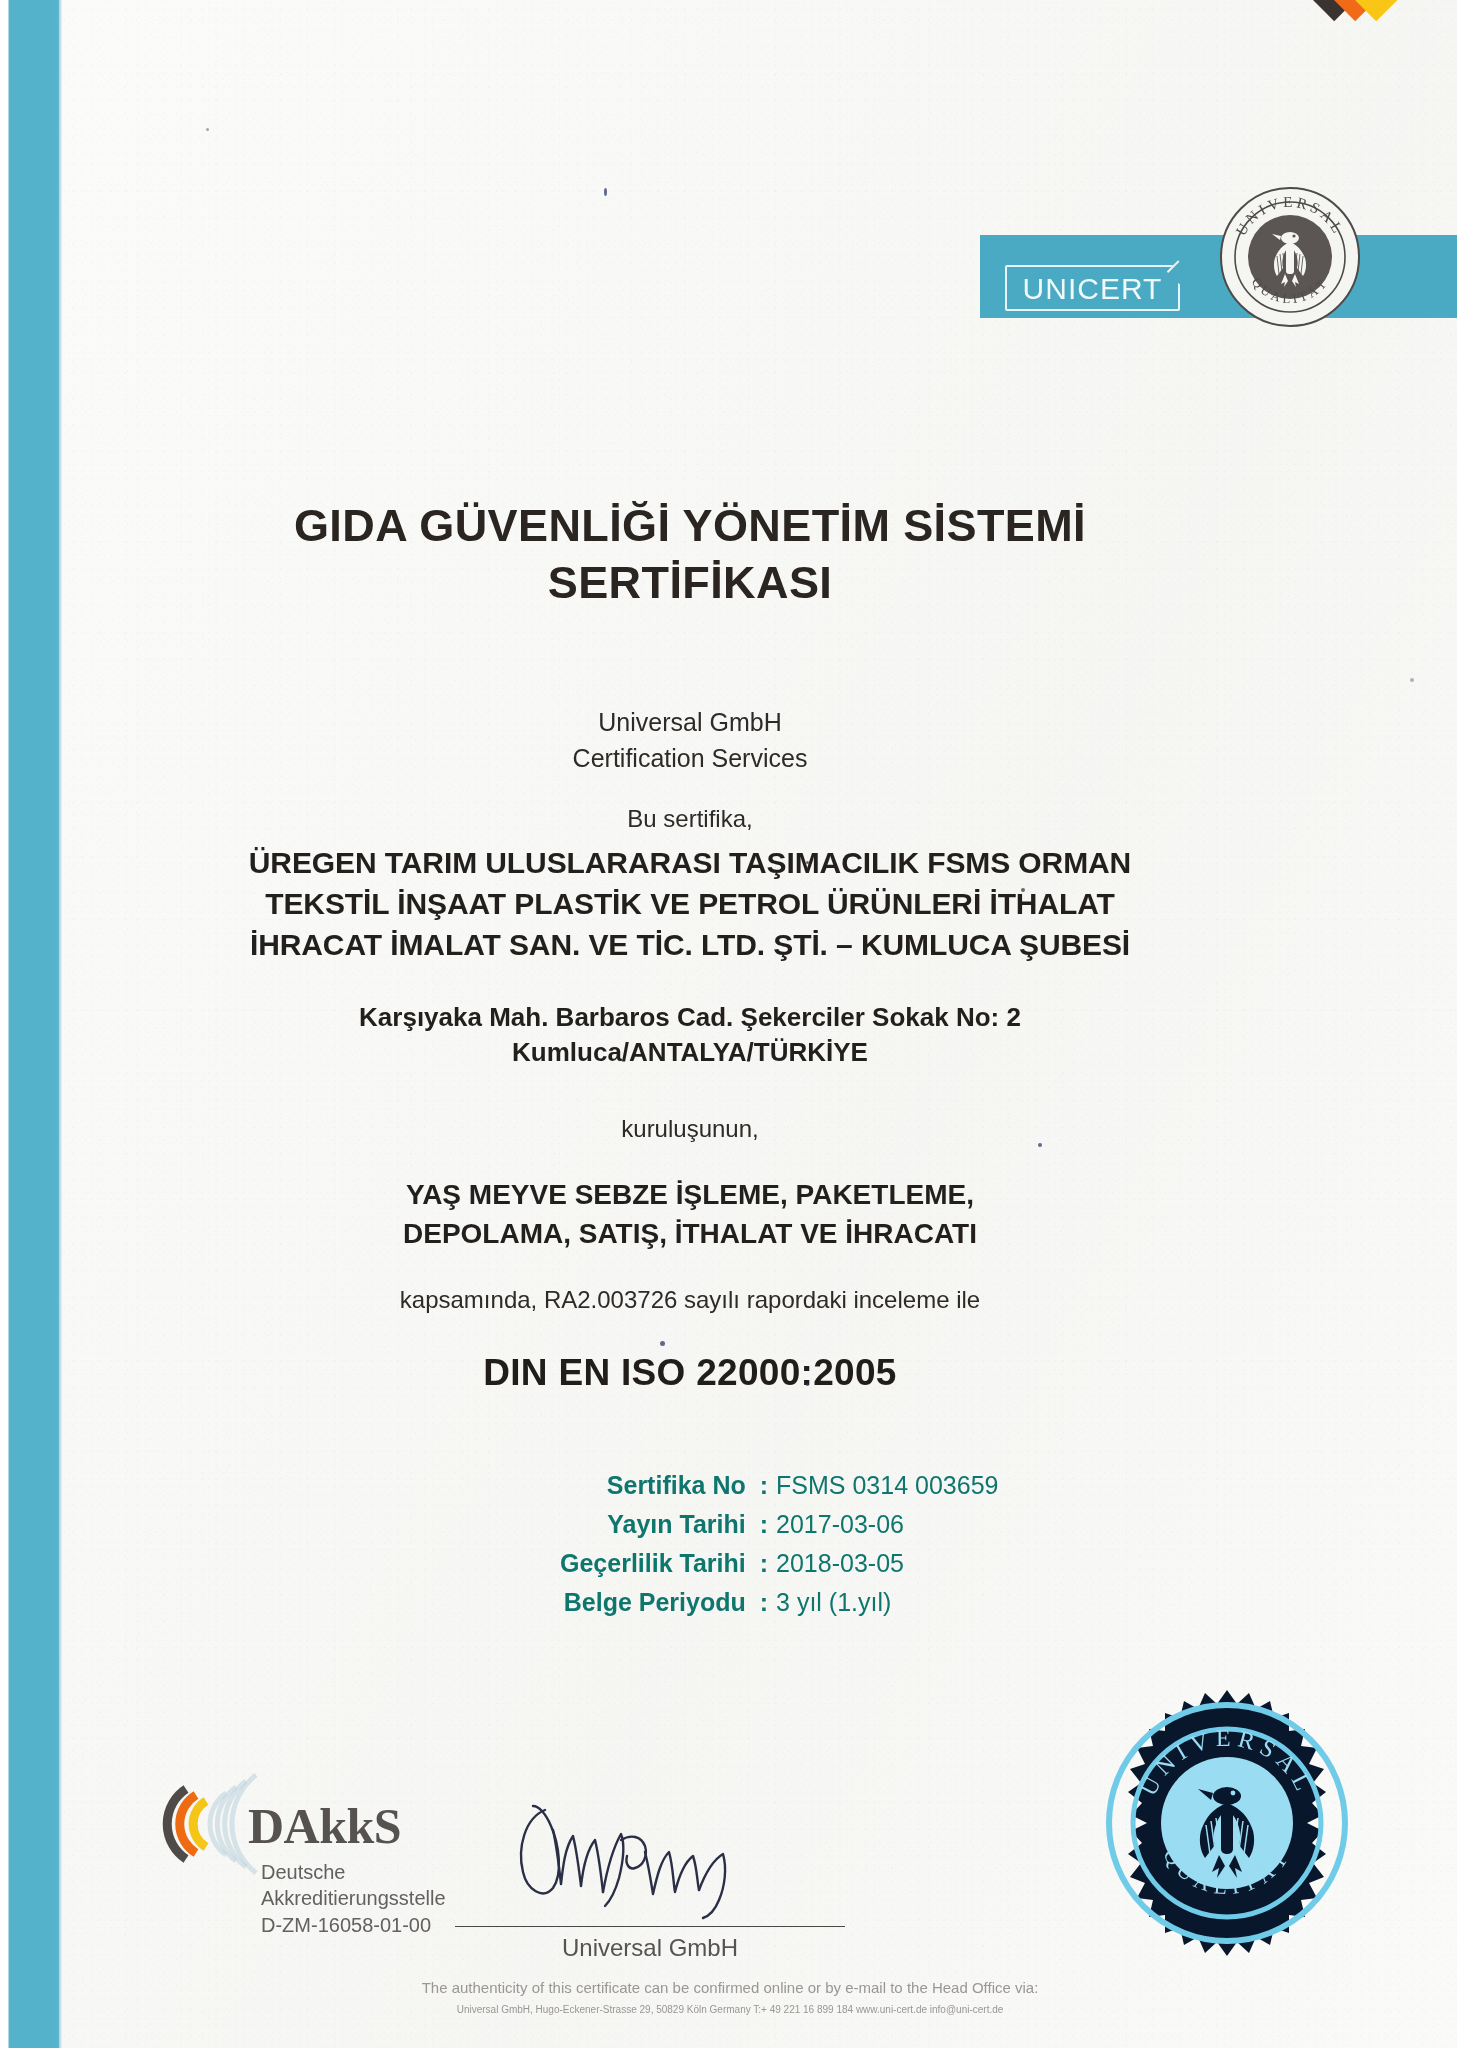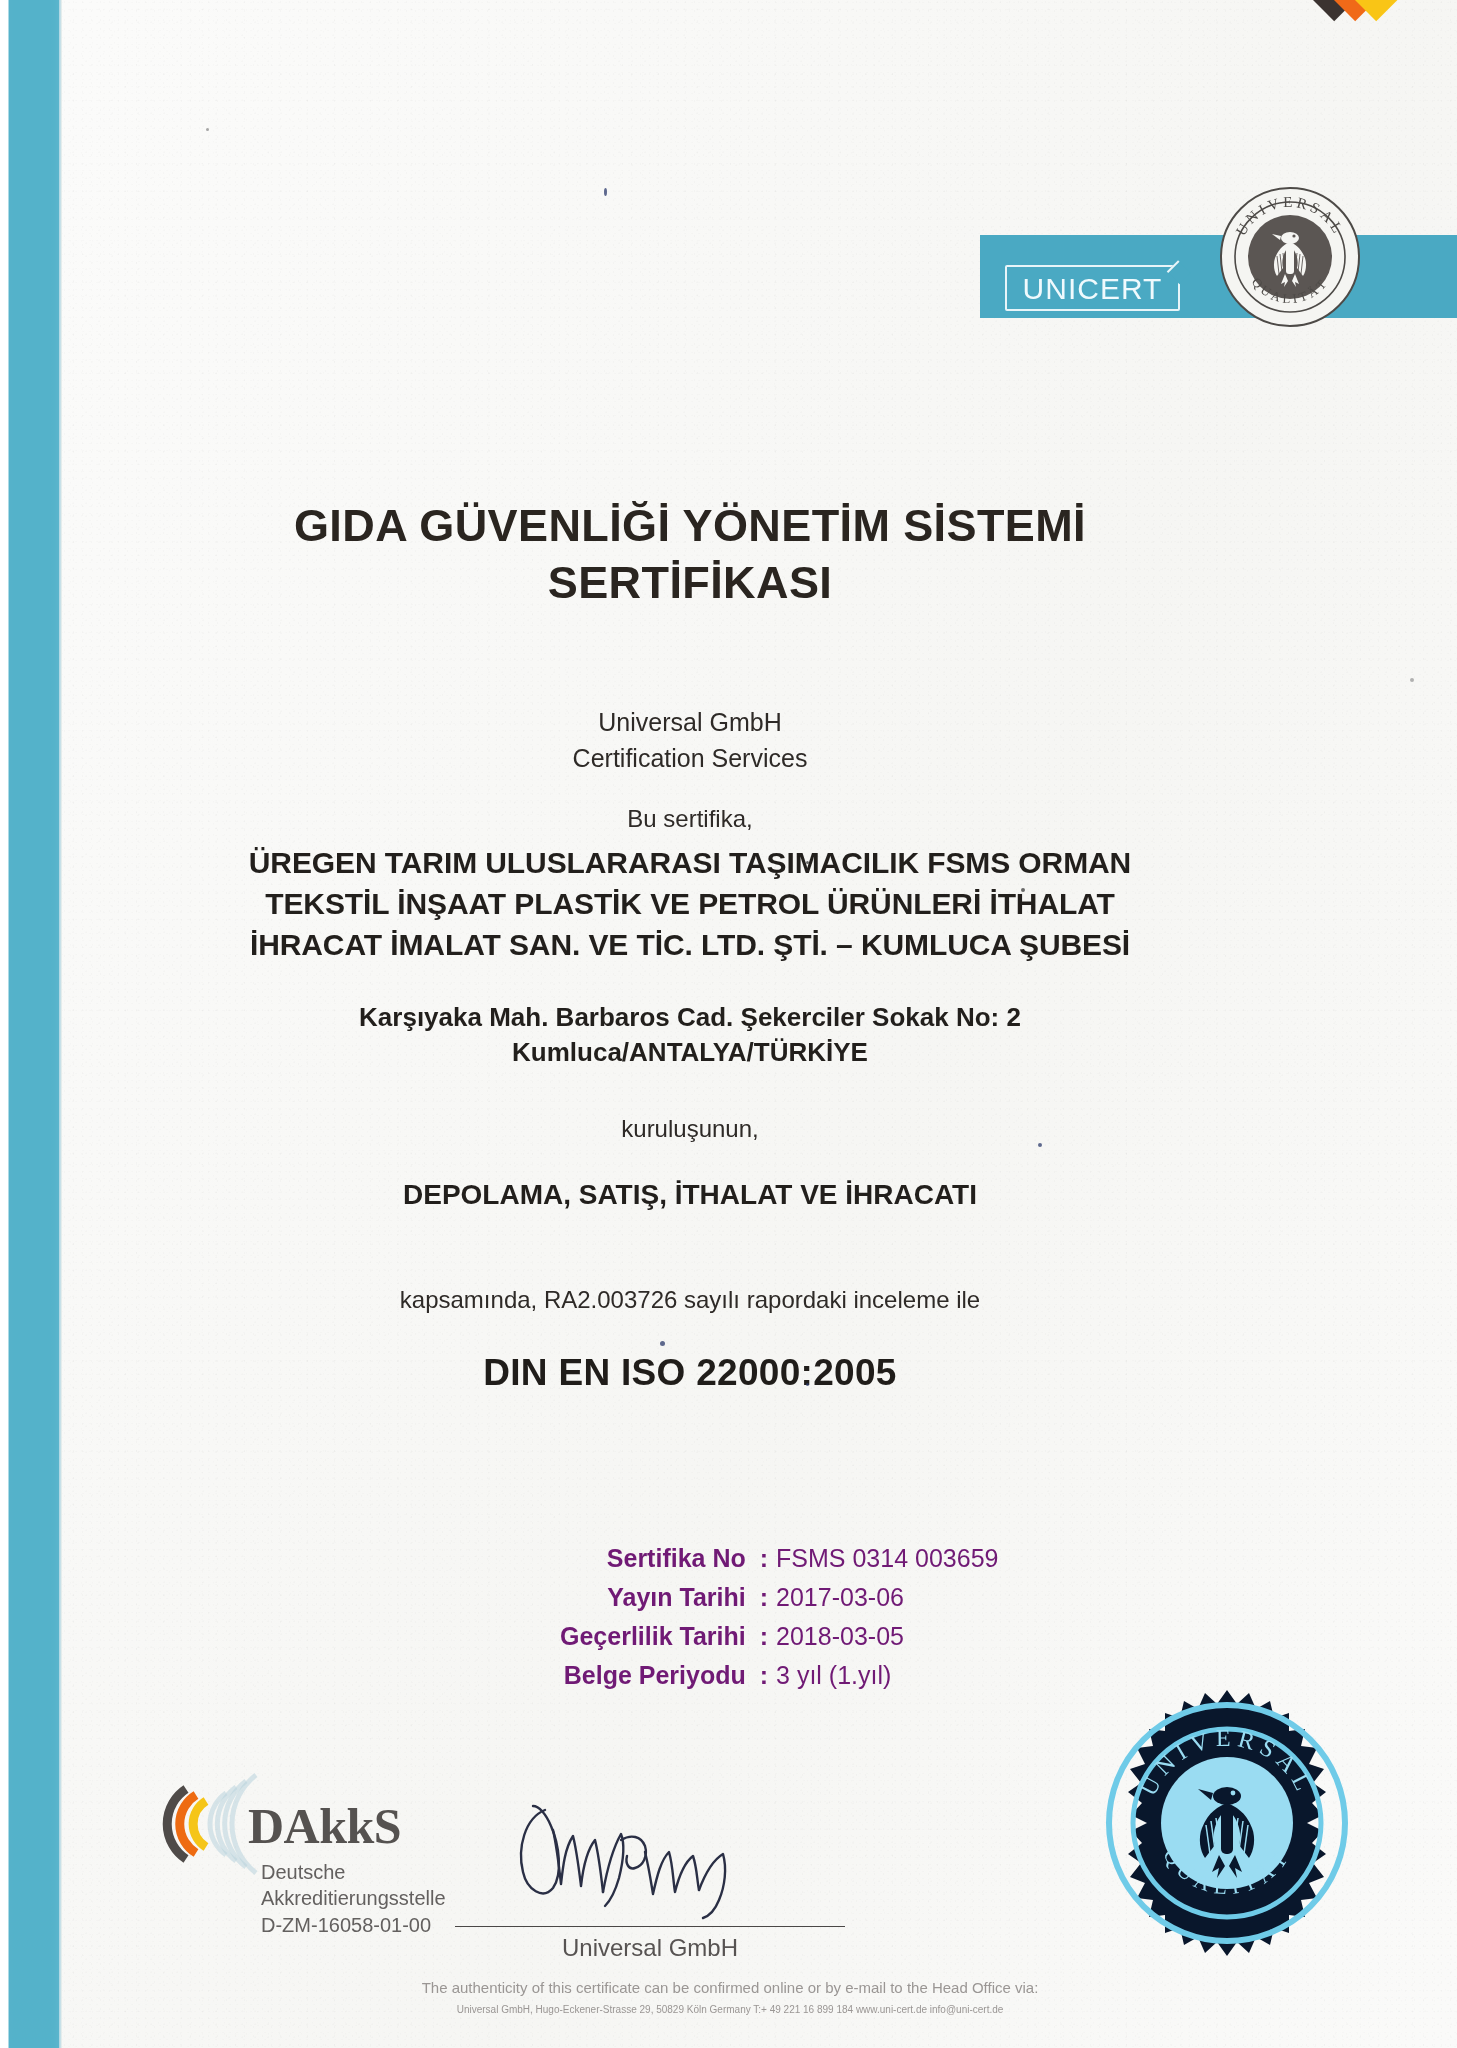"YAŞ MEYVE SEBZE İŞLEME, PAKETLEME," div { html: none -> <div>YAŞ MEYVE SEBZE İŞLEME, PAKETLEME,</div> }
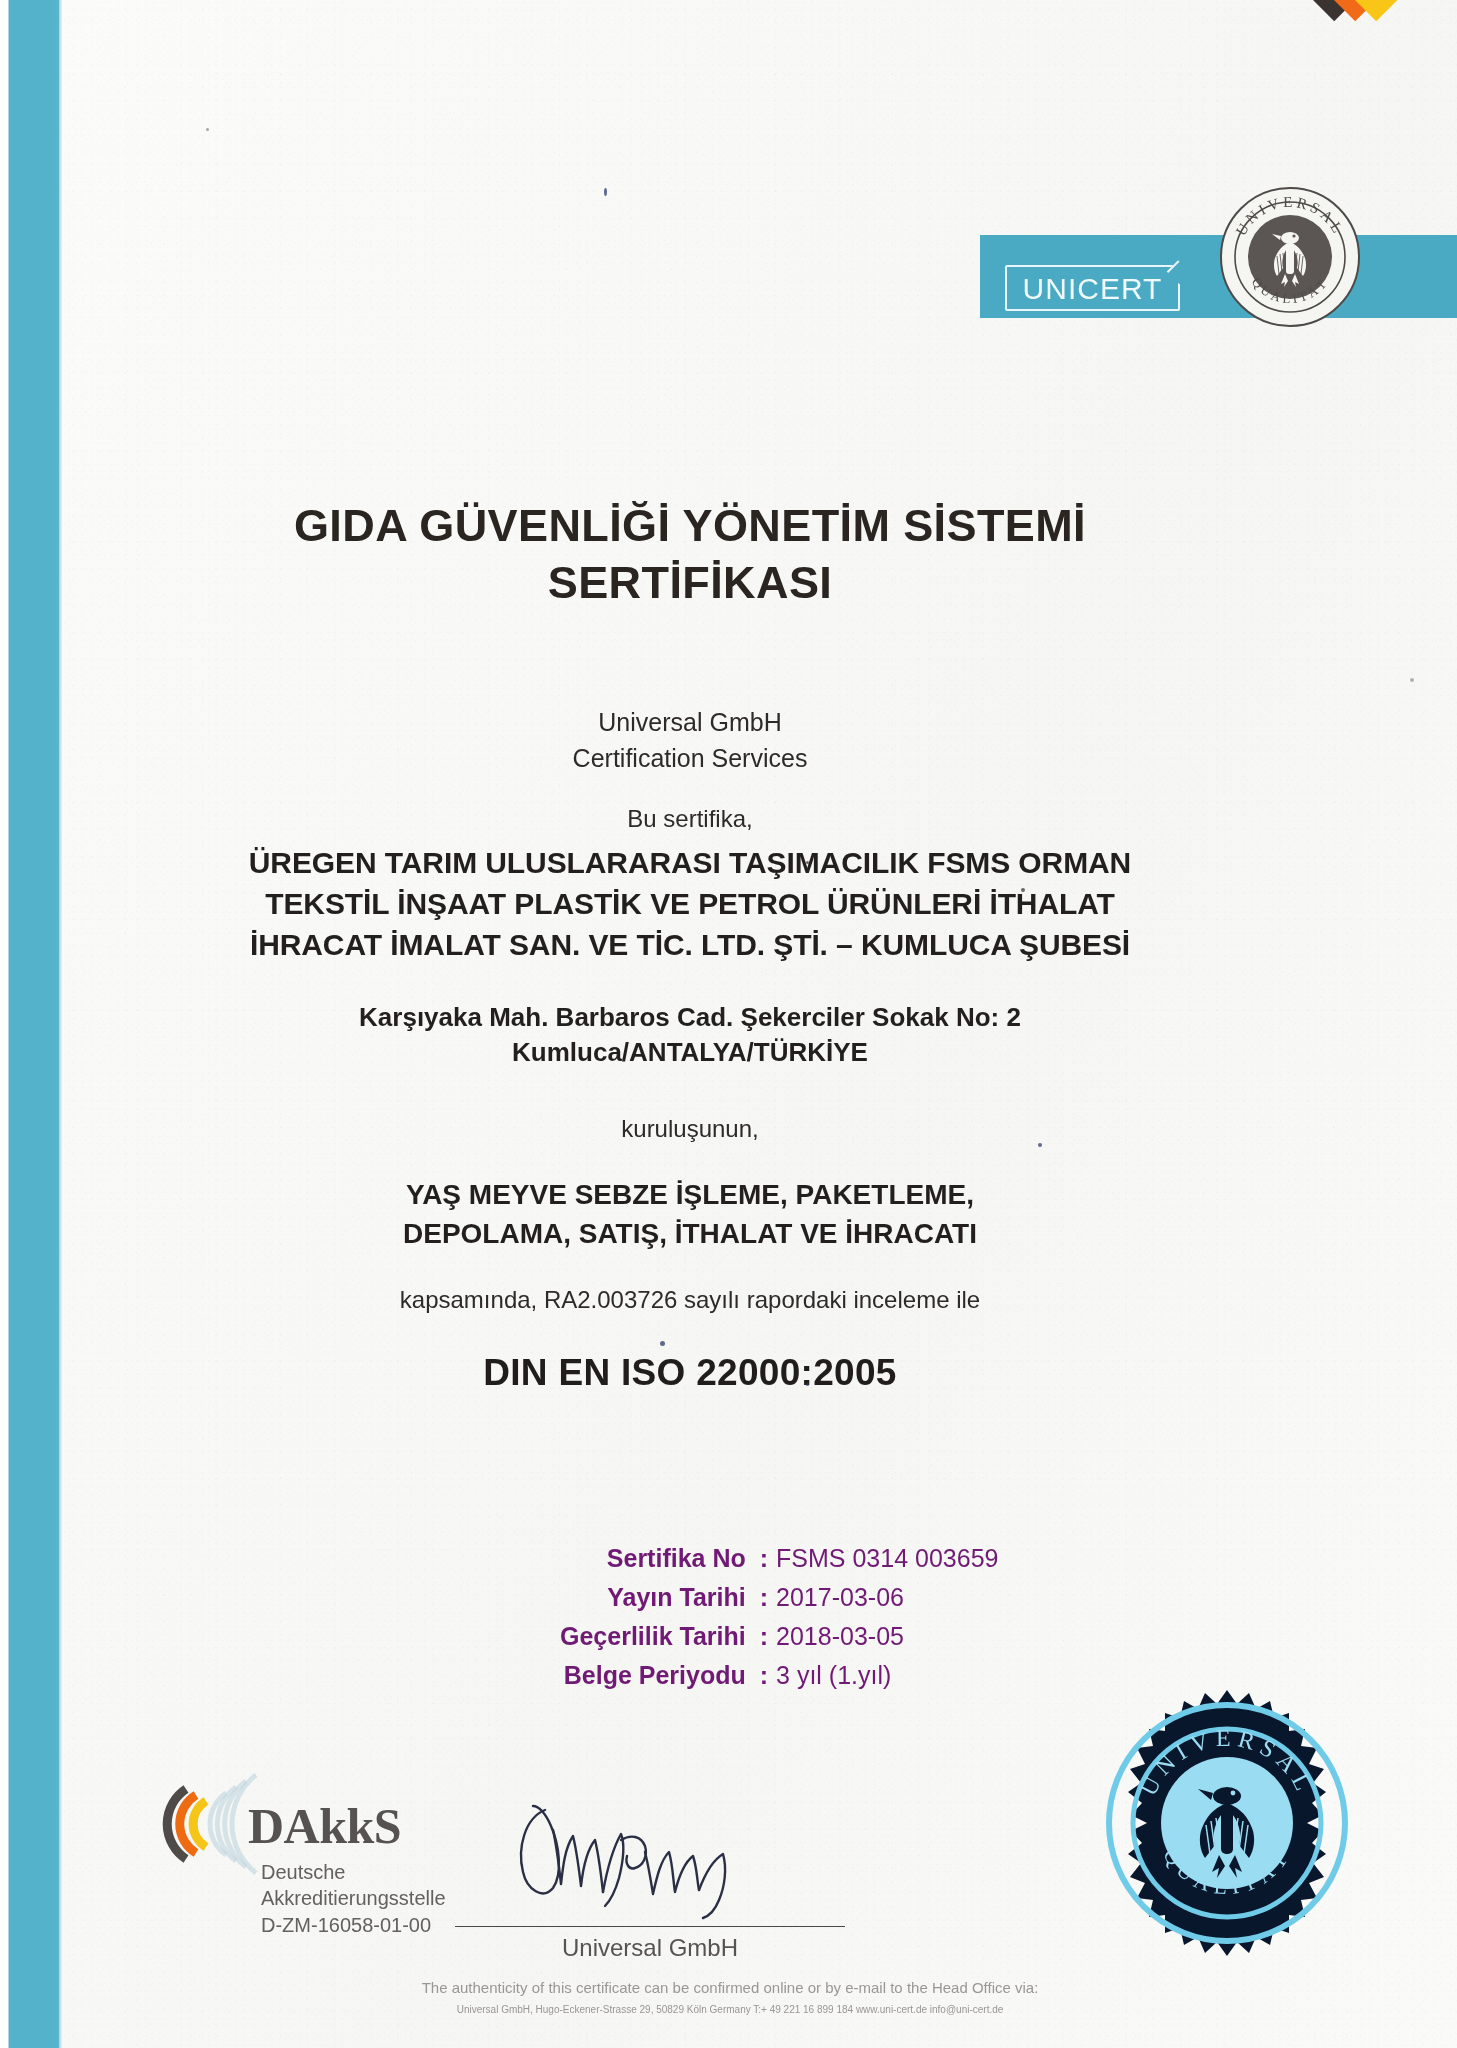"Sertifika No" #details { color: #701a75 -> #0f766e; top: 1539px -> 1466px }
